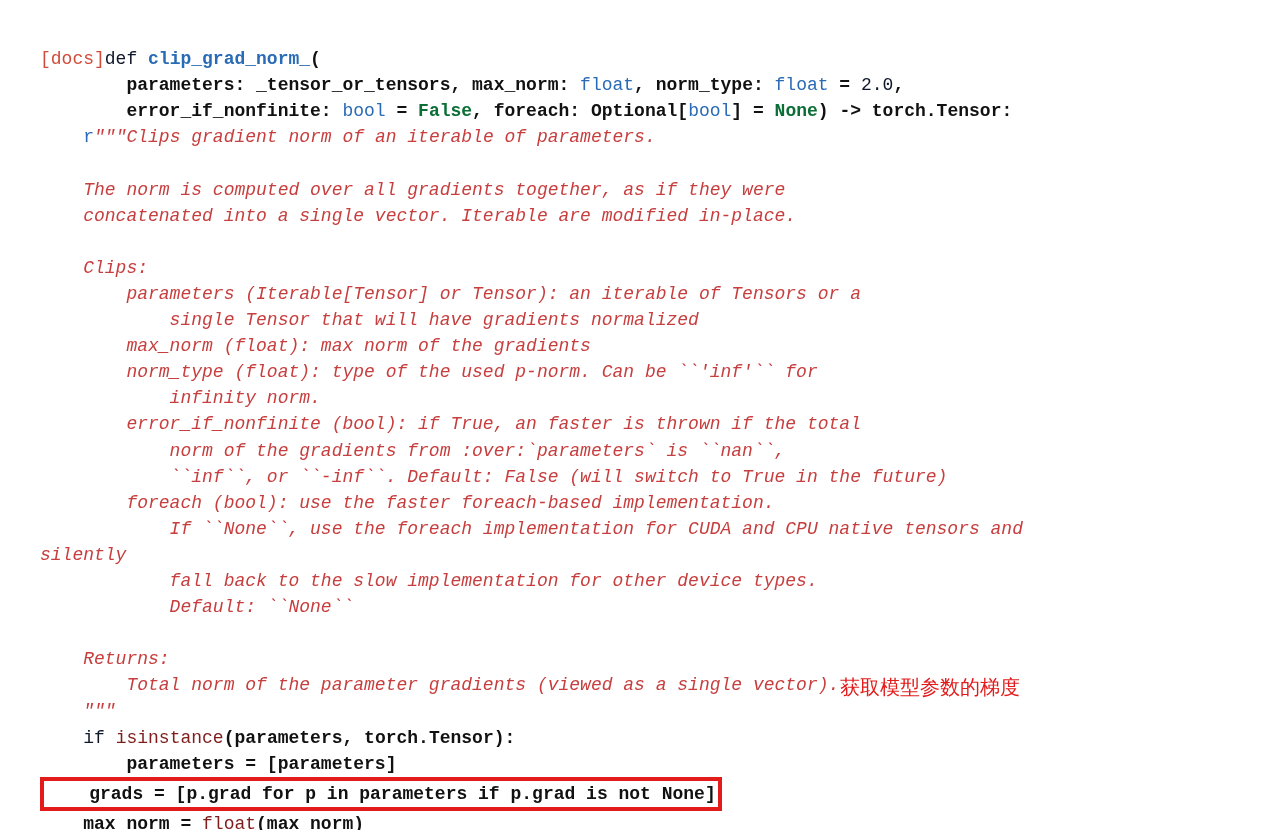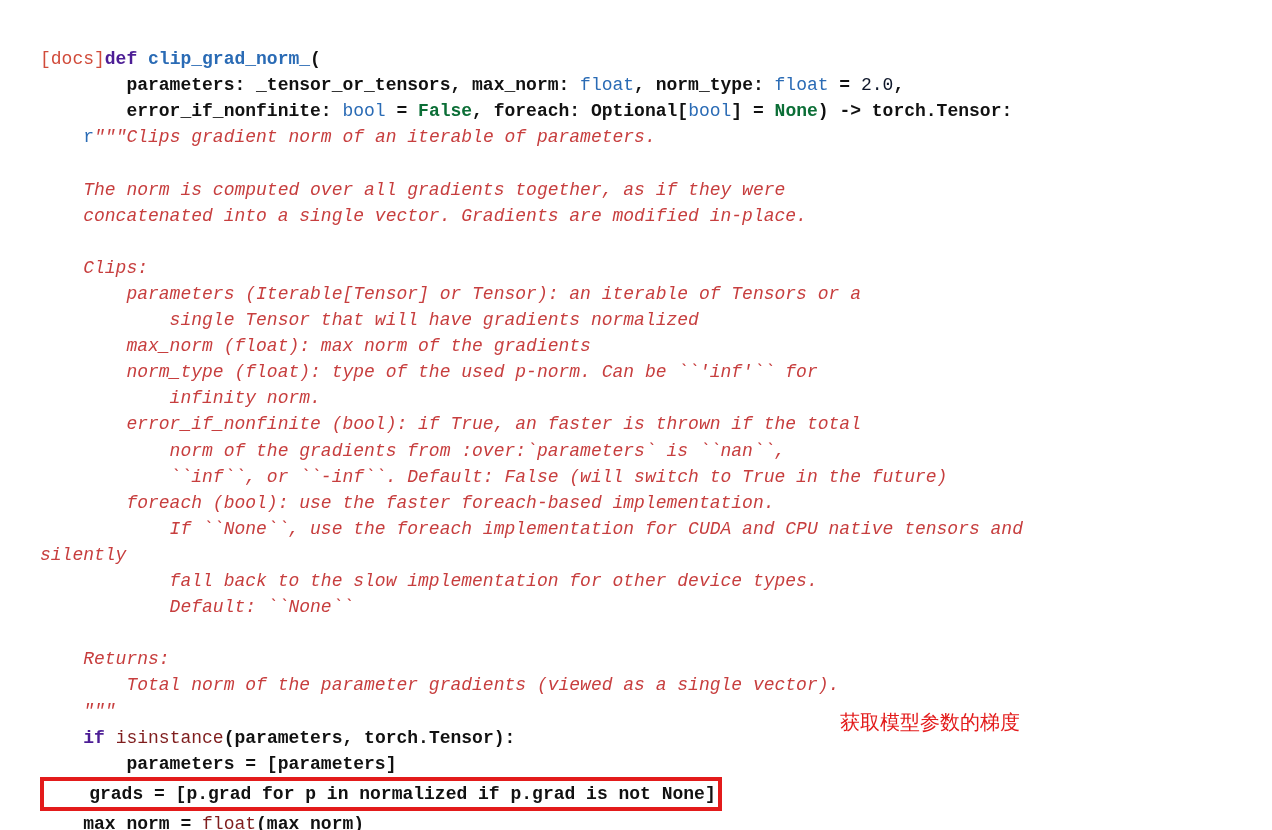"def" .tk-keyword { color: #4c1d95 -> #0f172a; font-weight: bold -> normal }
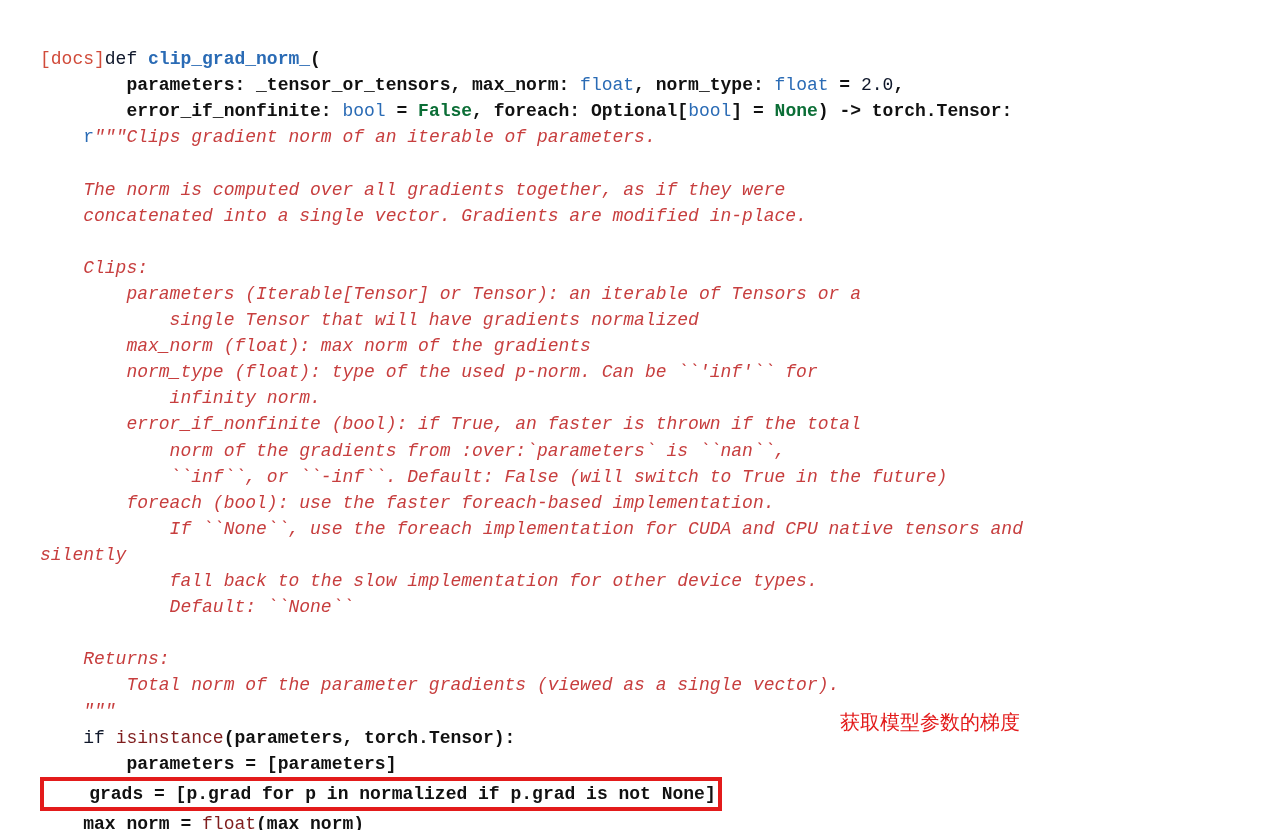"concatenated into a single vector." span.tk-docstring { text: Gradients -> Iterable }
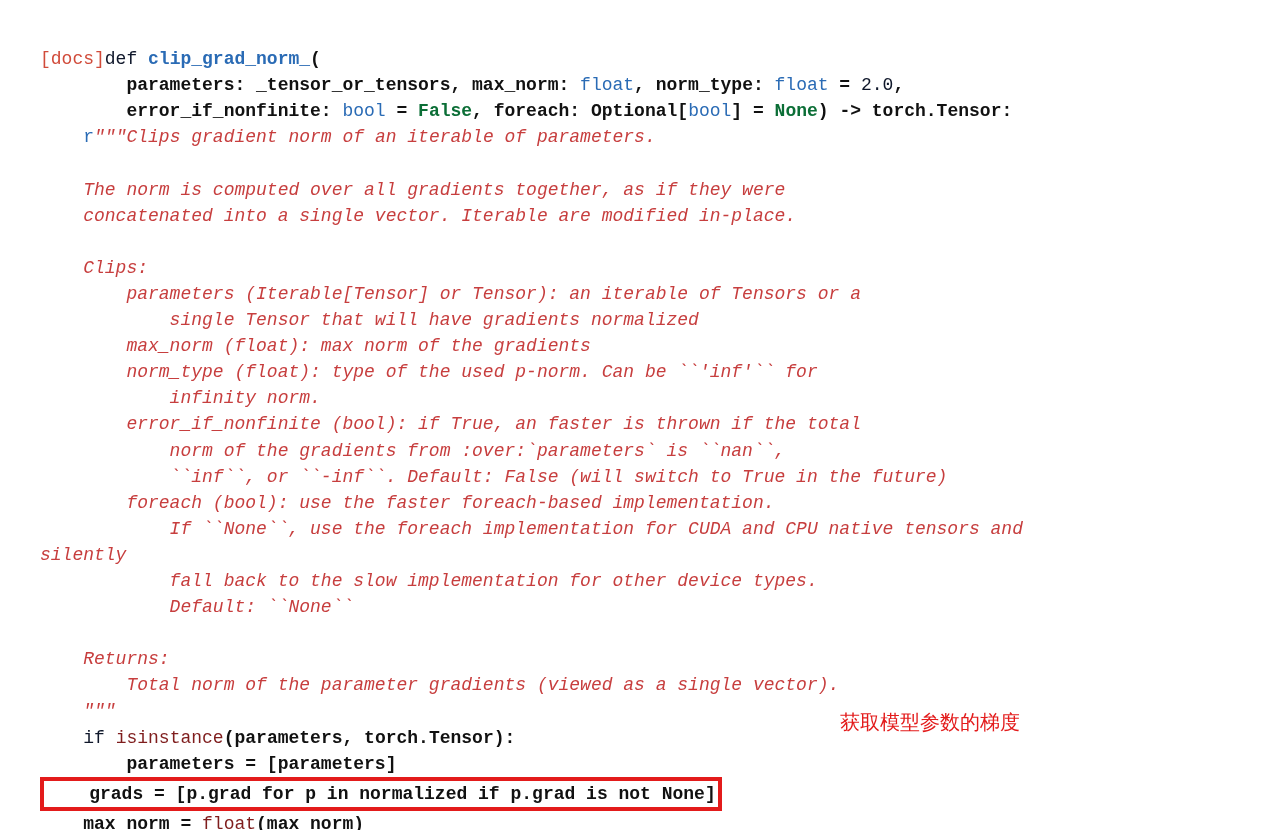"获取模型参数的梯度" div.annotation { top: 708px -> 673px }
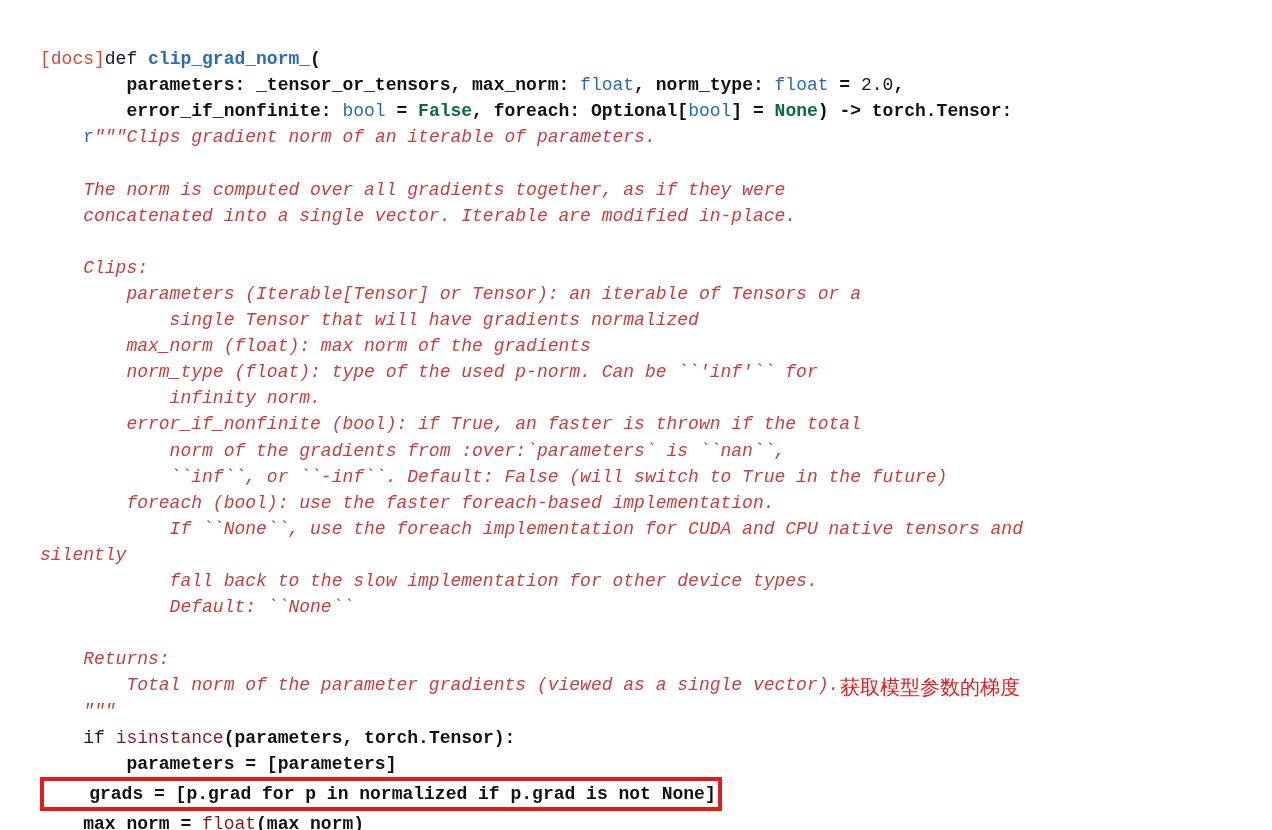"grads = [p.grad for p" span.tk-normal { text: normalized -> parameters }
